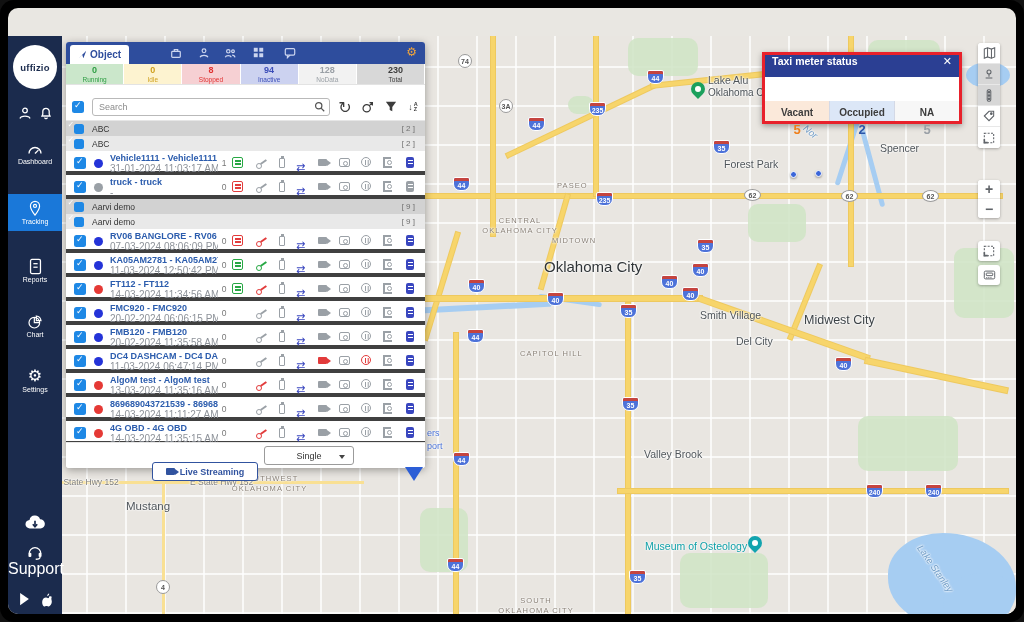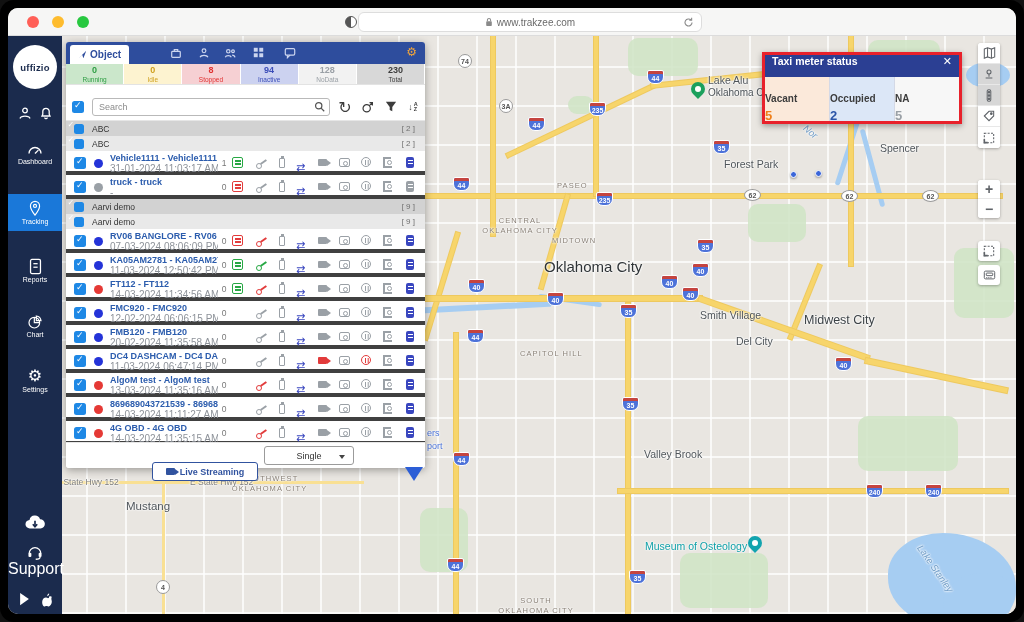"www.trakzee.com" div.chrome { html: <div> <span></span> <span></span> <span></span> <span></span> <div> <svg> <rect></rect> <path></path> </svg> <span>www.trakzee.com</span> <span> <svg> <path></path> <path></path> </svg> </span> </div> </div> -> none }
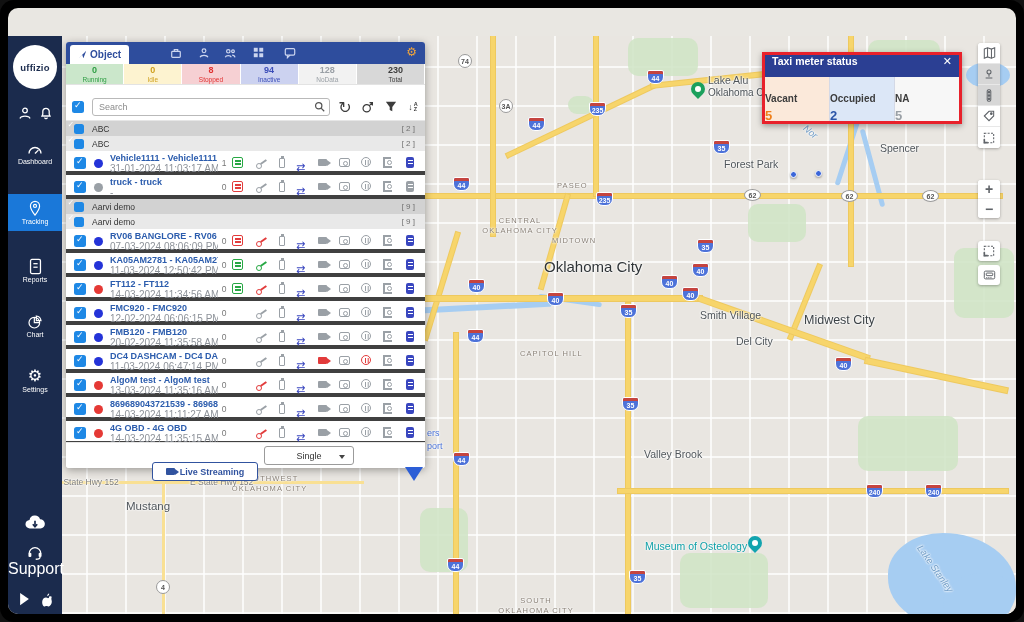"Vacant" .popup .pcell { margin-top: none -> 24px; padding-top: 16px -> 6px; text-align: left -> center }
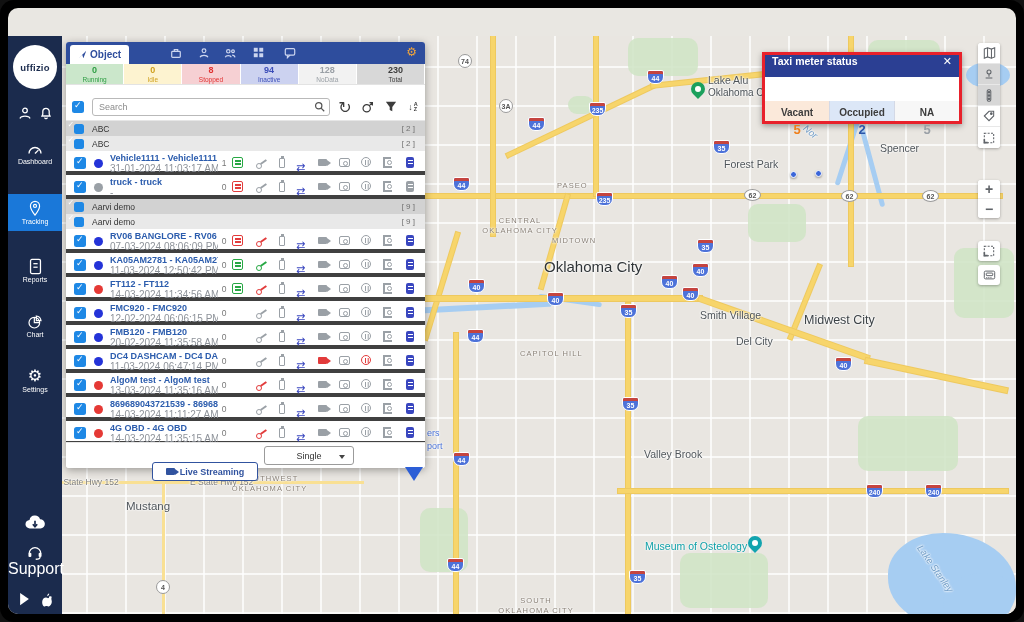"12-02-2024 06:06:15 PM" div.vdate { text: 12-02-2024 -> 20-02-2024 }
